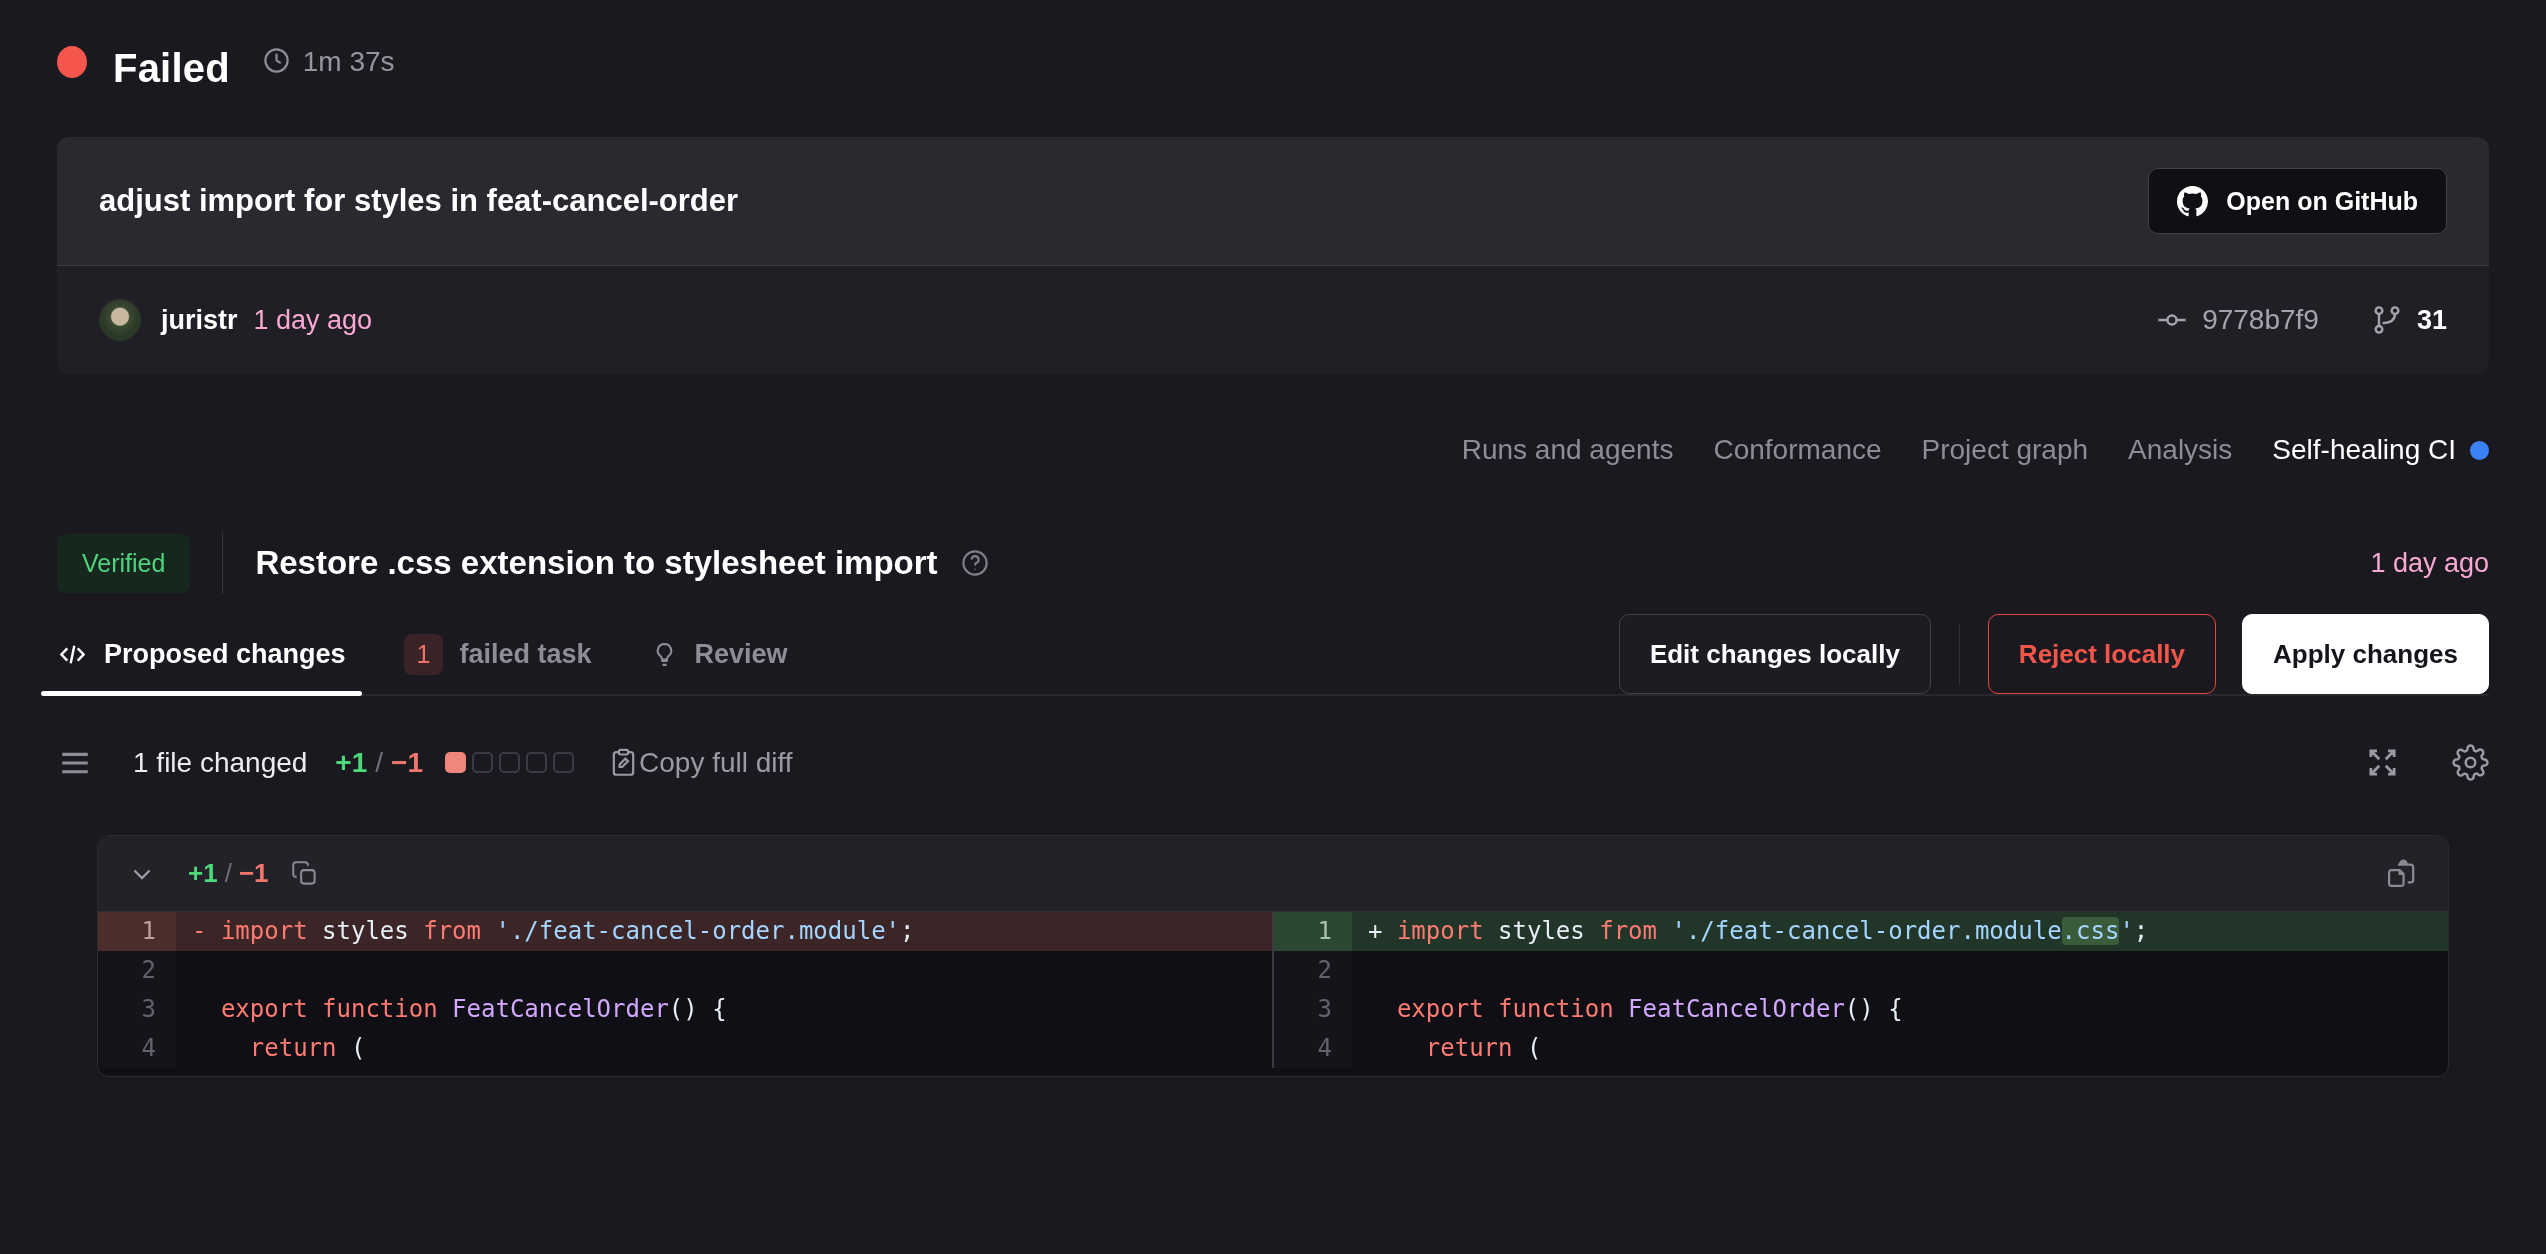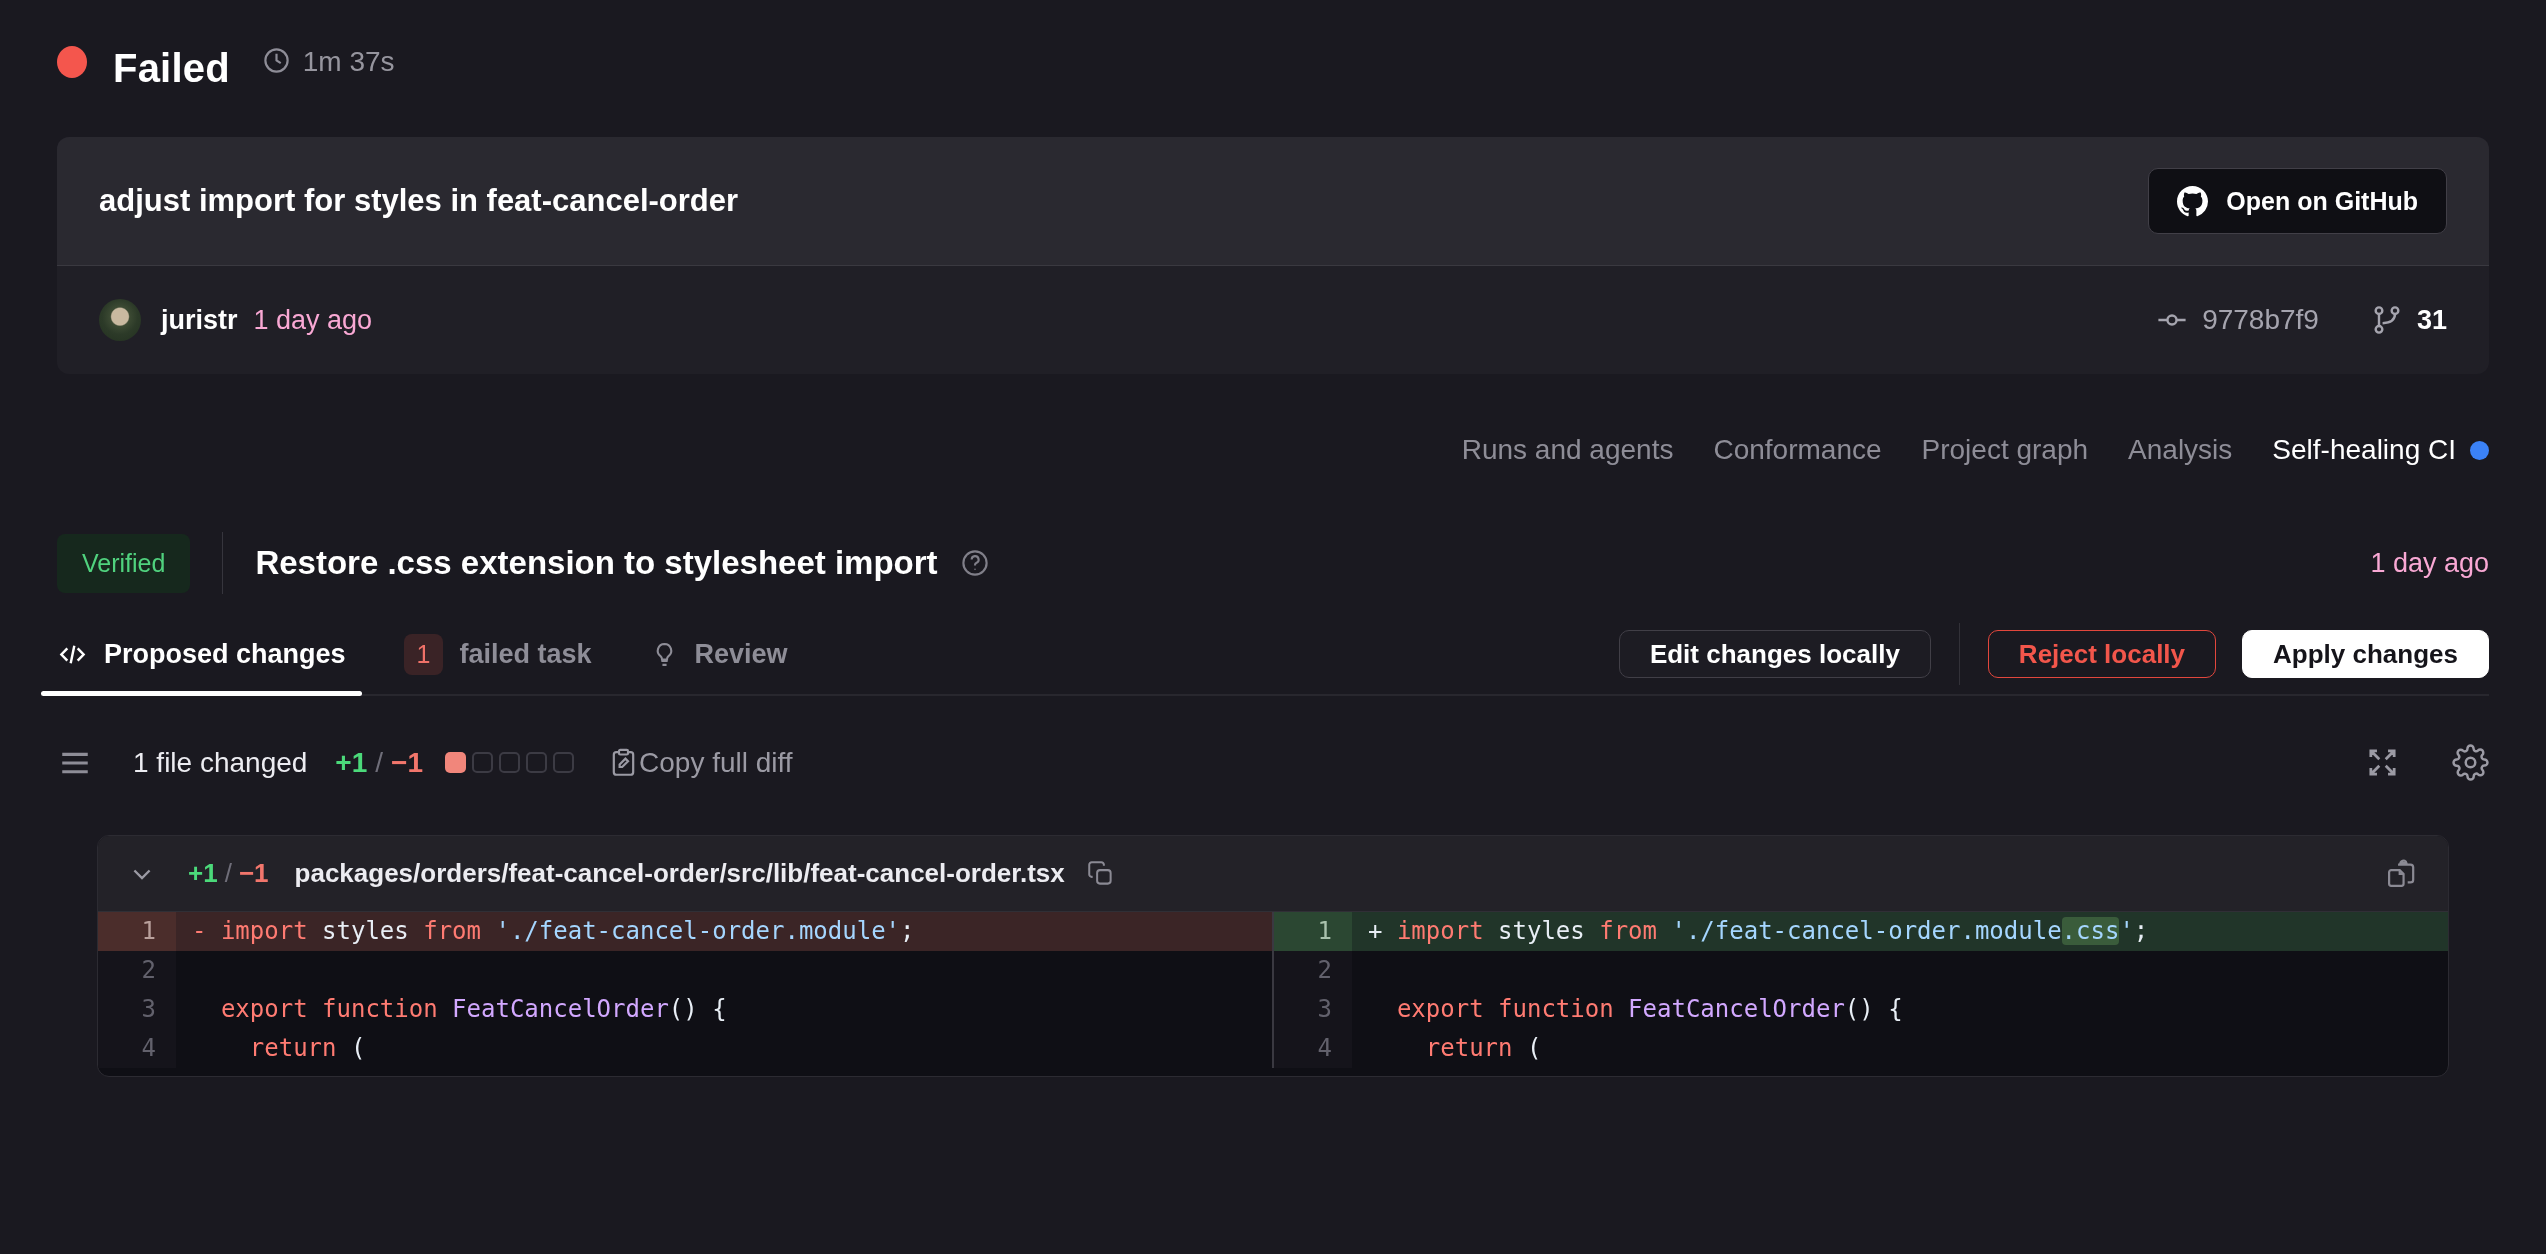"Edit changes locally" .btn { height: 48px -> 80px }
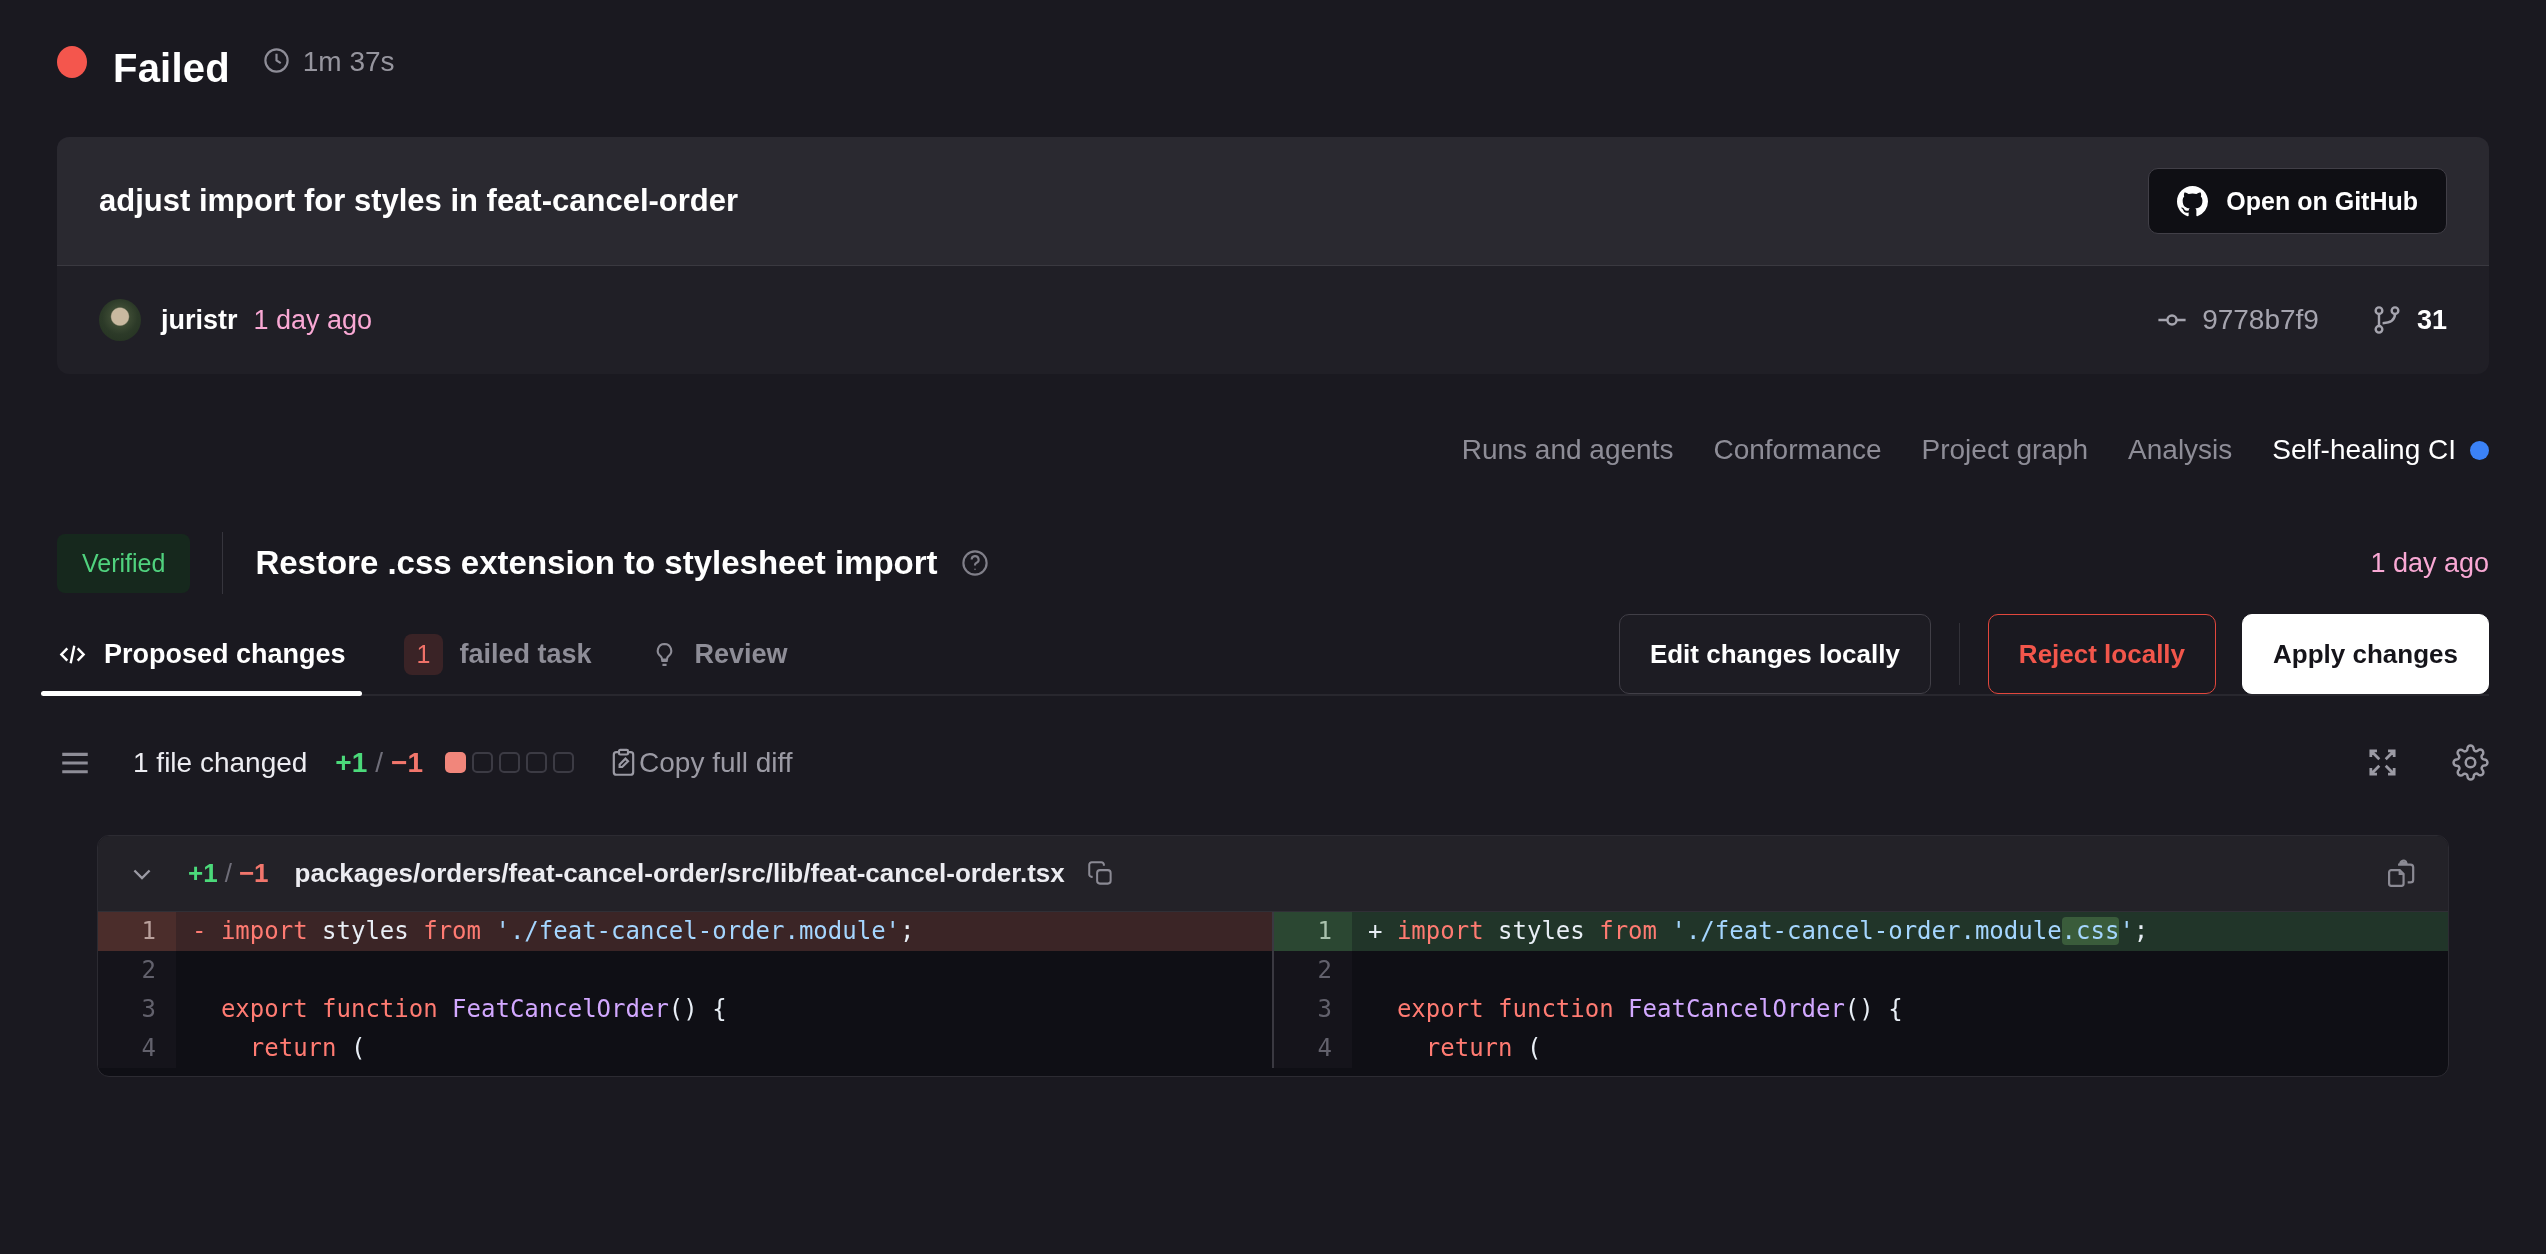"packages/orders/feat-cancel-order/src/li" span.file-path { html: <span>packages/orders/feat-cancel-order/src/lib/feat-cancel-order.tsx</span> -> none }
